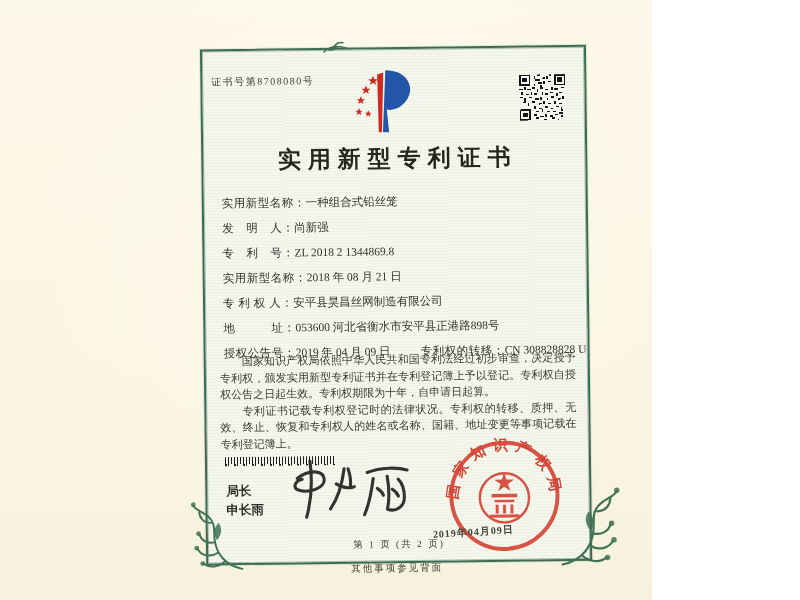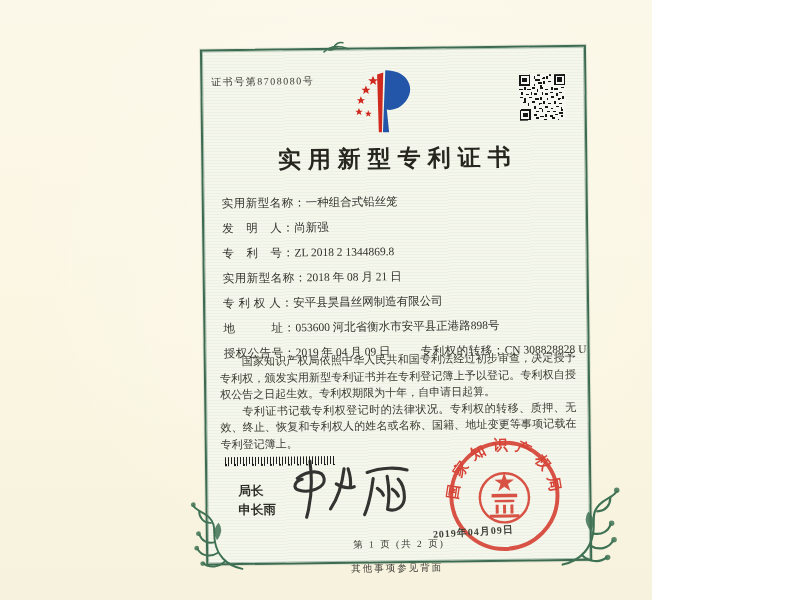"局长" .signer { margin-left: 12px -> none }
